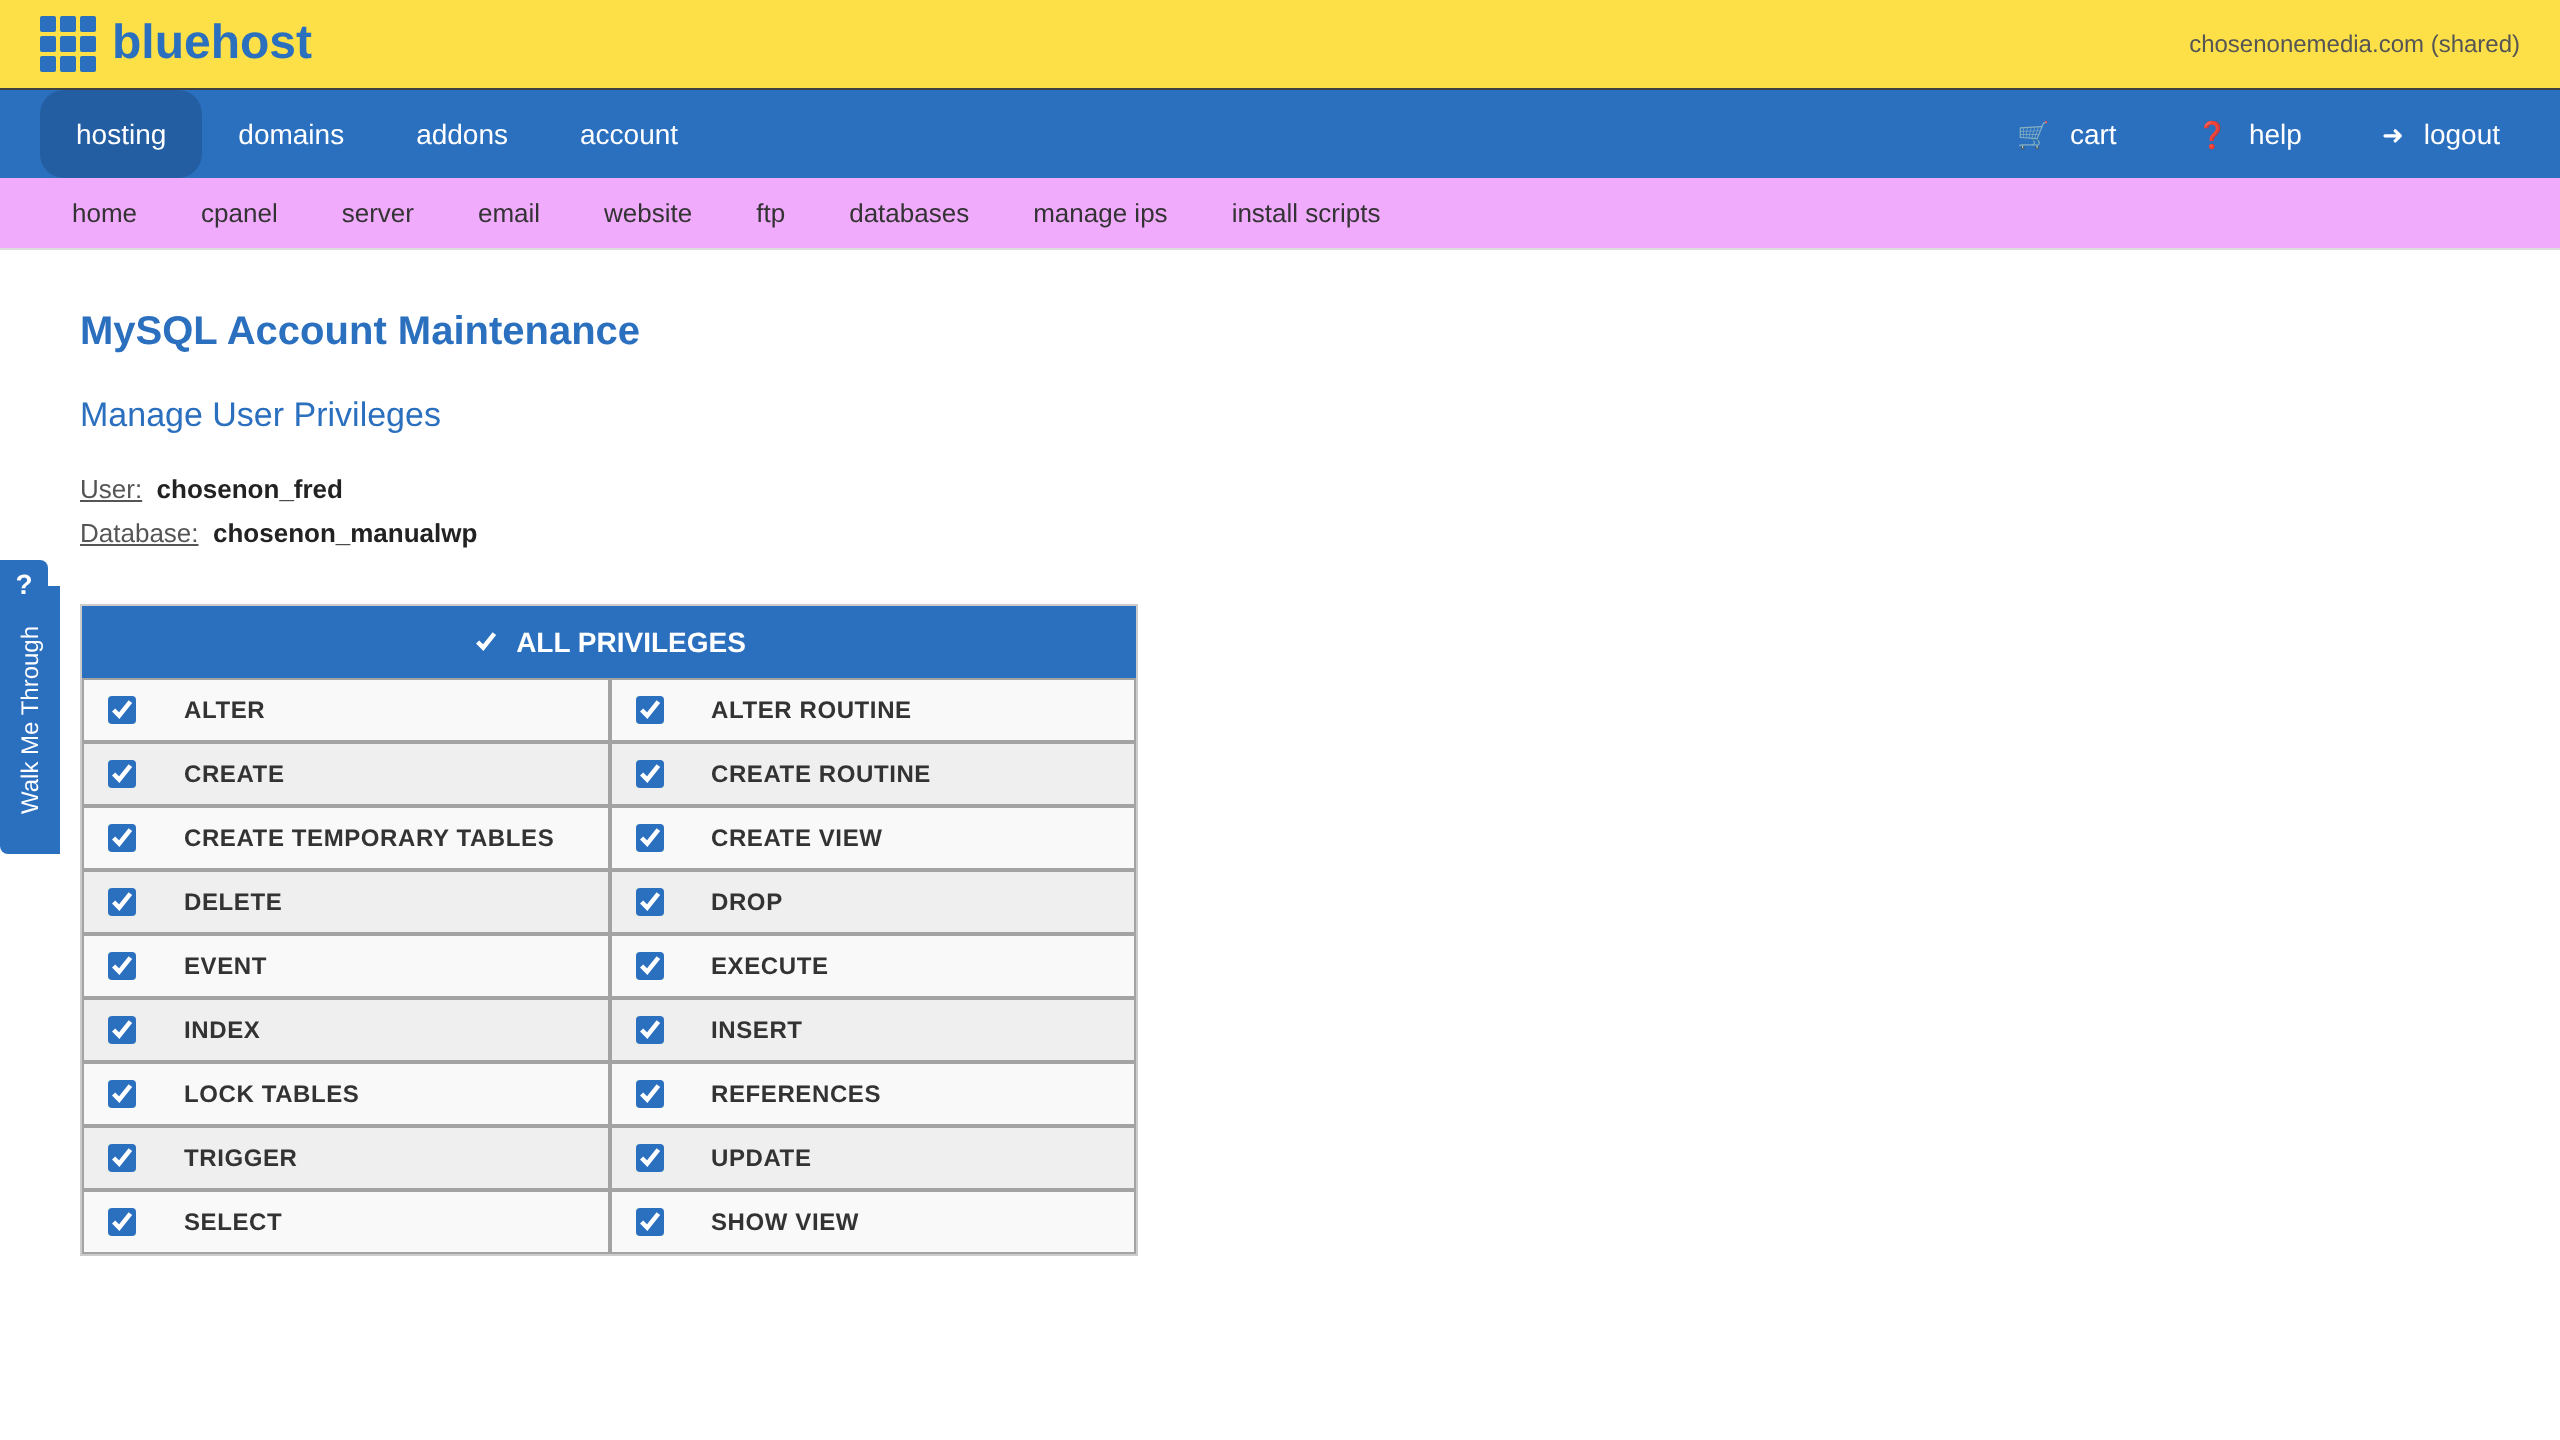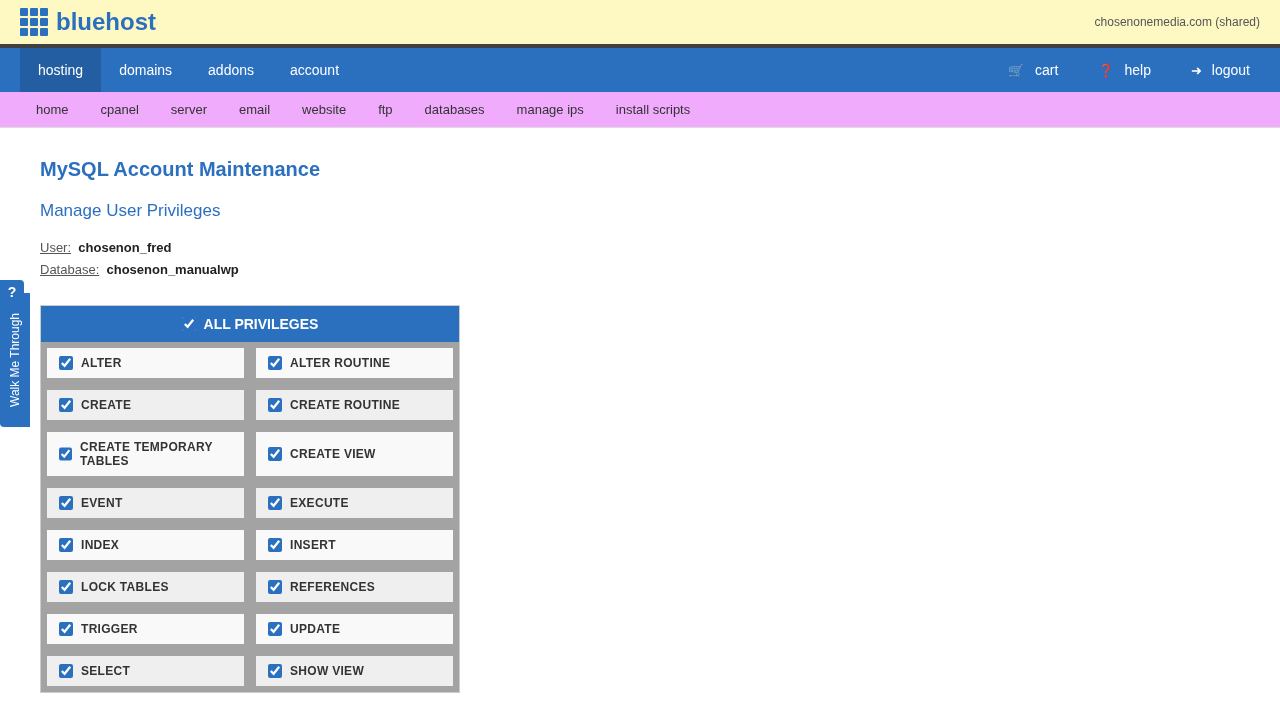"bluehost" #top-bar { background: #fef9c3 -> #fde047; border-bottom: 4px solid #404040 -> 1px solid #404040 }
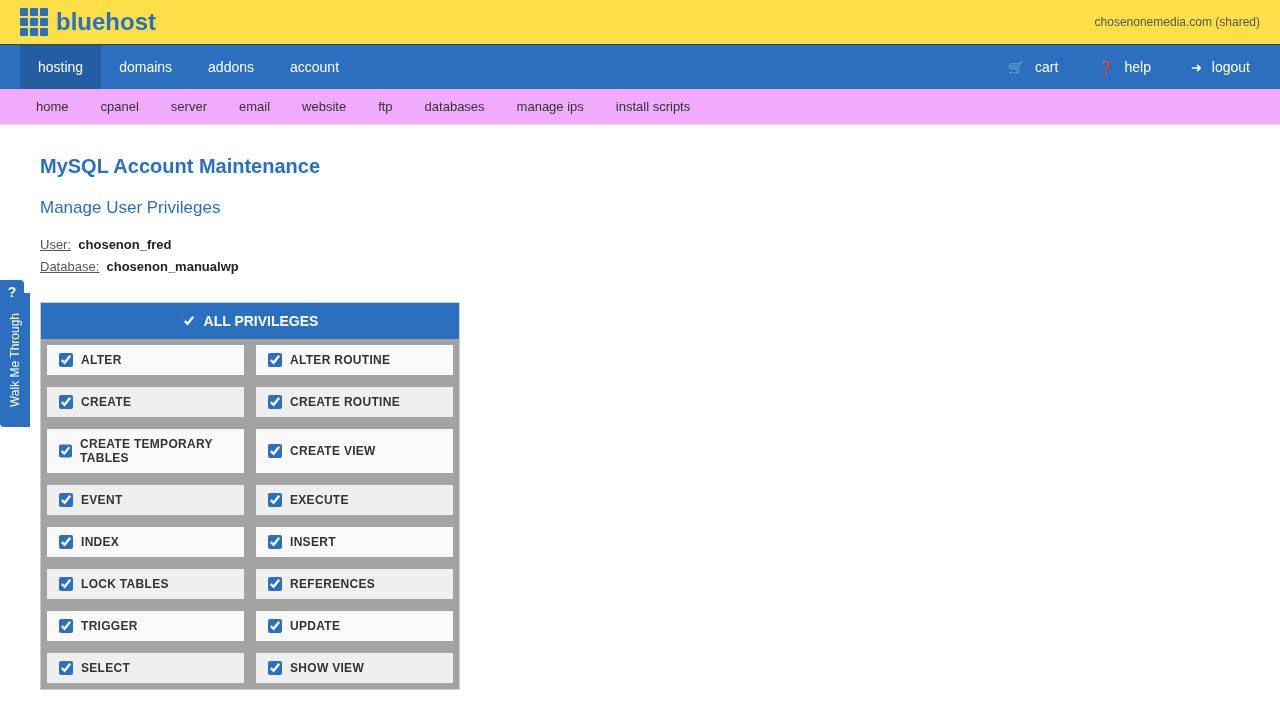"hosting" .primary-nav-item:hover, .primary-nav-item.active { border-radius: none -> 12px }
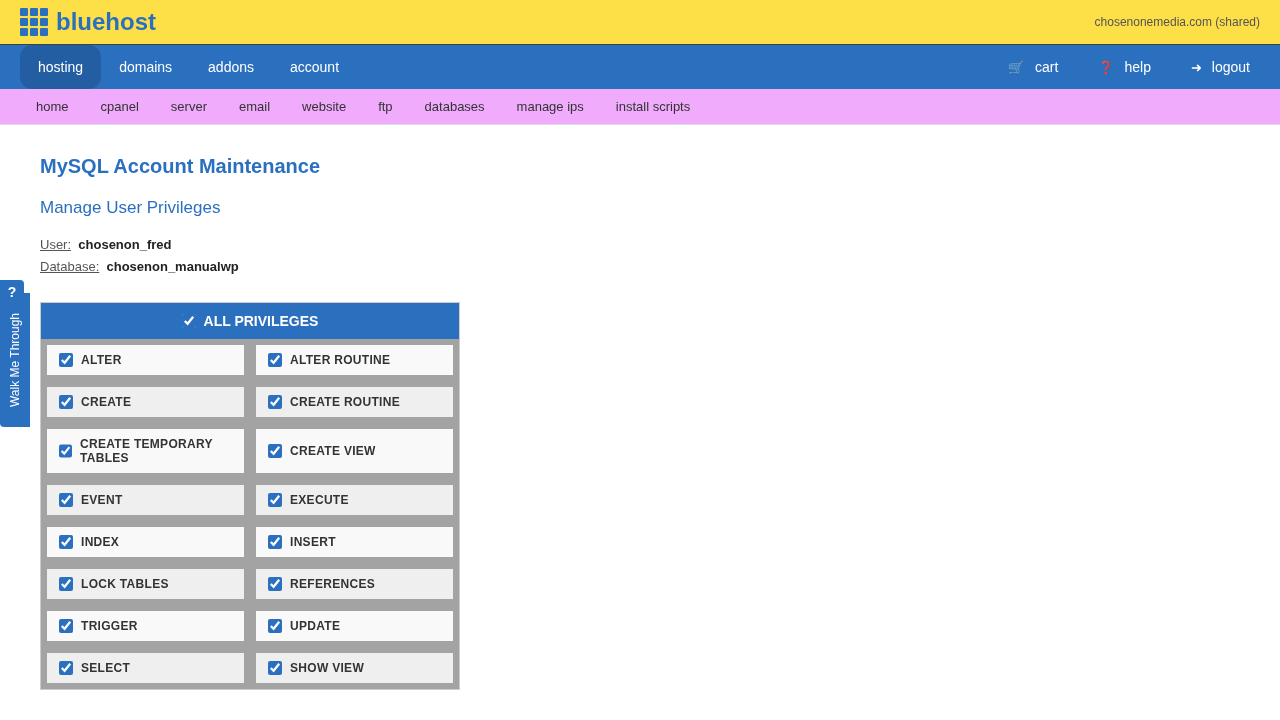"ALL PRIVILEGES" #privileges-table { width: 420px -> 529px }
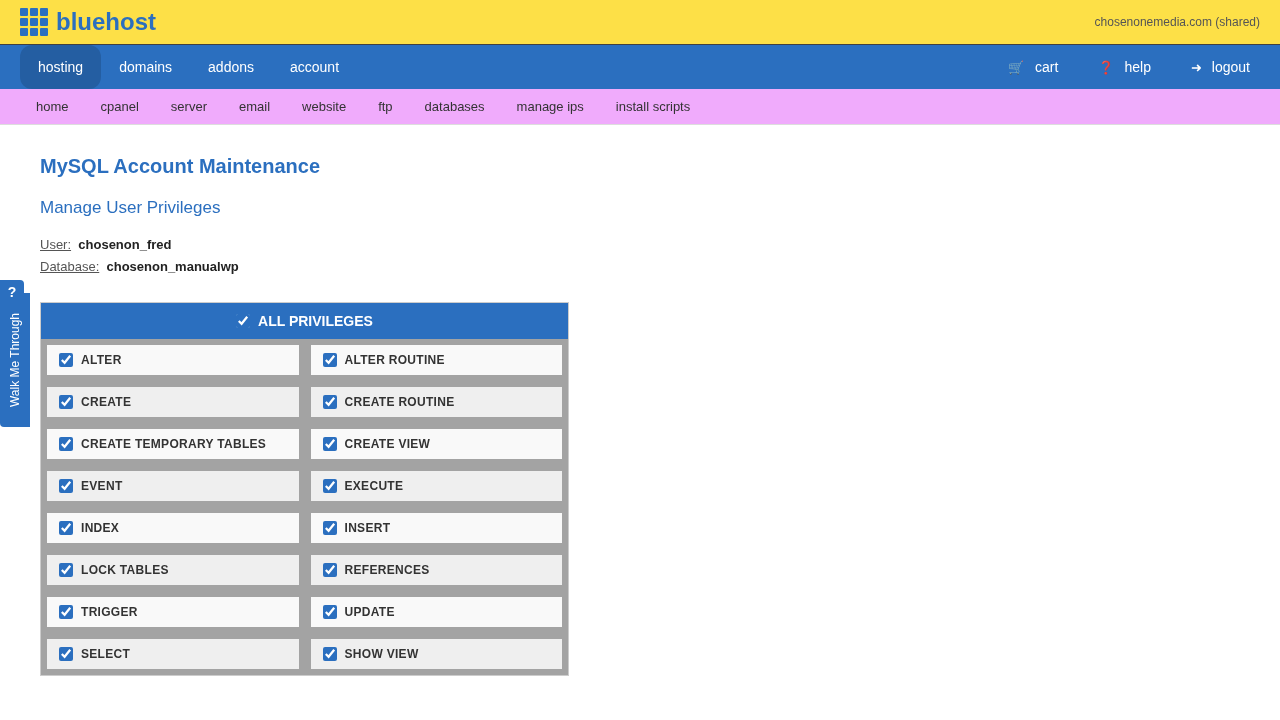"ALTER" .priv-cell { border: 6px solid #a3a3a3 -> 1px solid #a3a3a3; gap: 8px -> 24px }
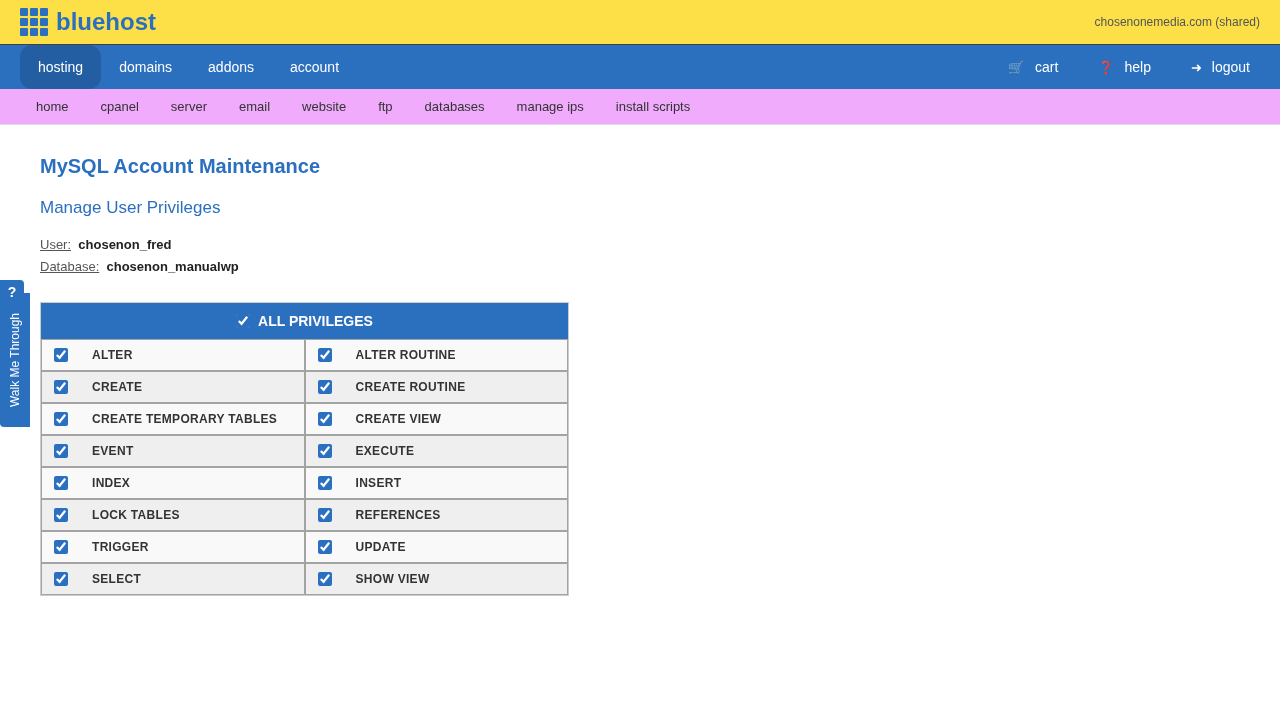"DELETE" tr.priv-row { html: none -> <tr> <td> <input> <span>DELETE</span> </td> <td> <input> <span>DROP</span> </td> </tr> }
